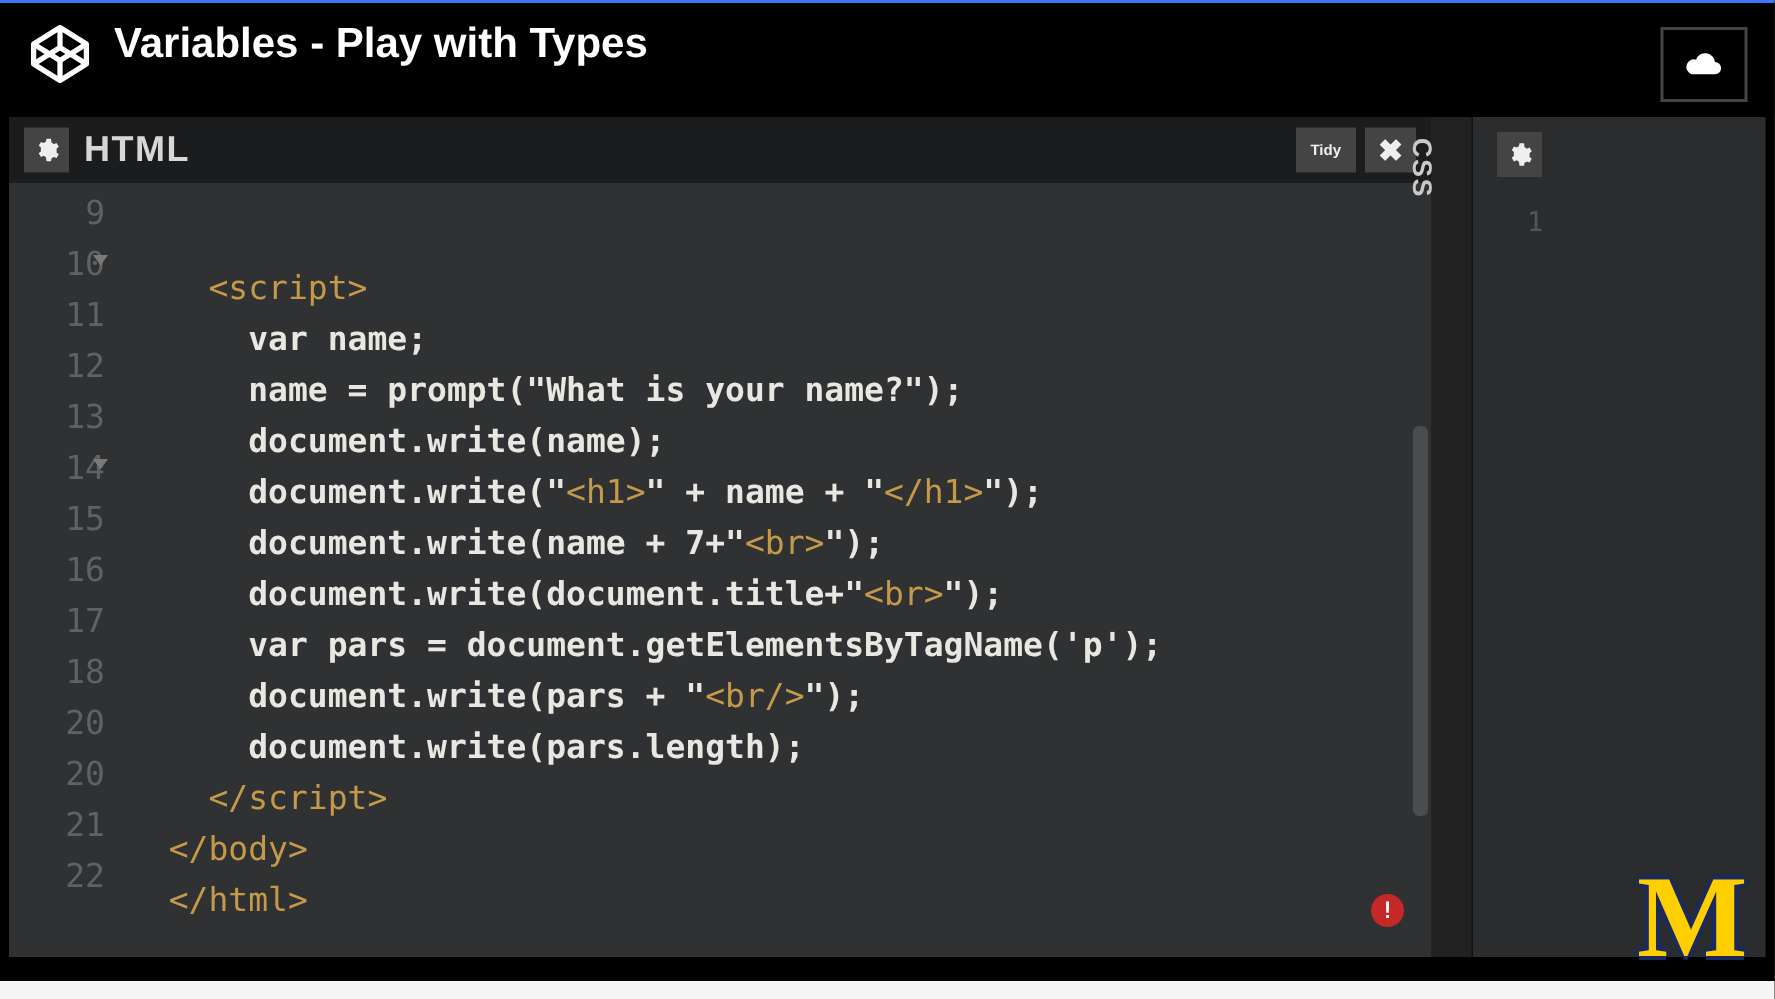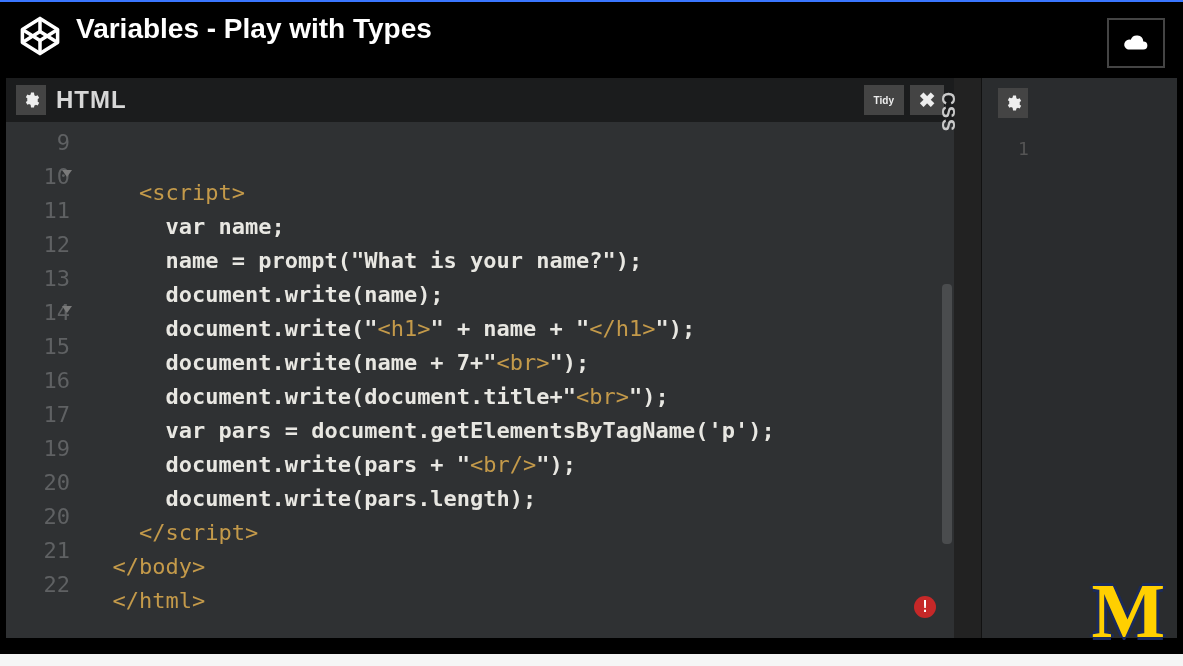"19" div.ln { text: 19 -> 18 }
